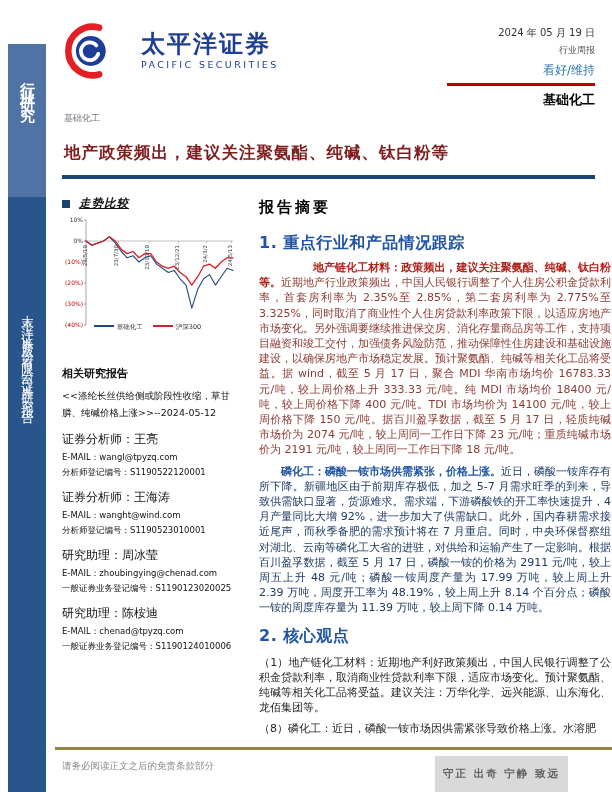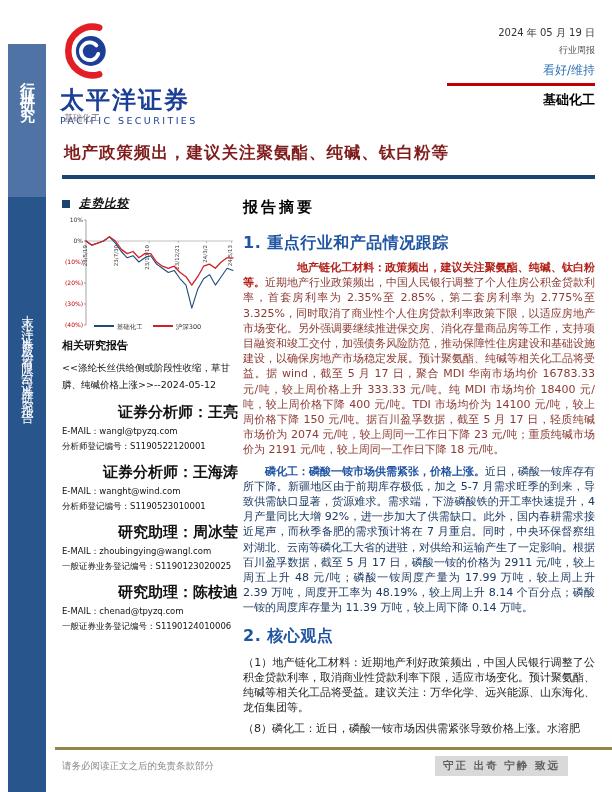"太平洋证券" .logo { align-items: flex-start -> center; flex-direction: column -> none; gap: 9px -> 25px }
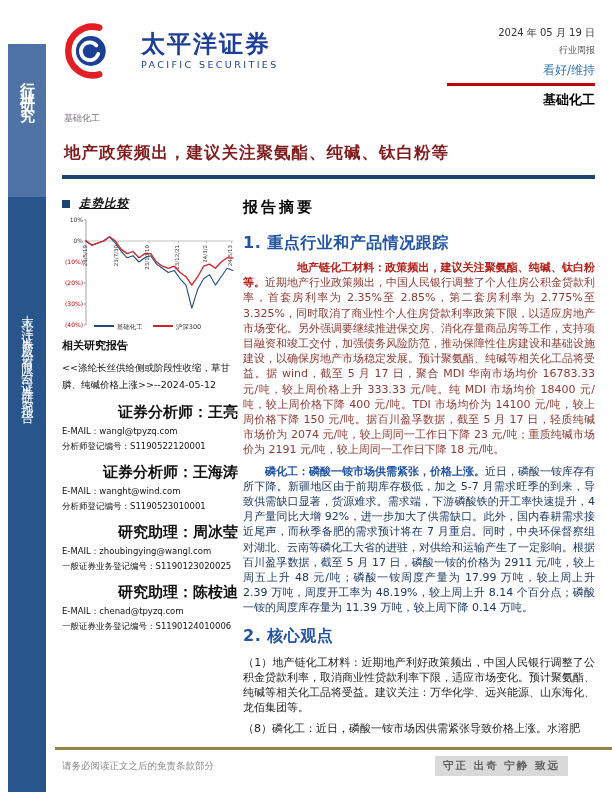"报告摘要" .summary { left: 243px -> 259px }
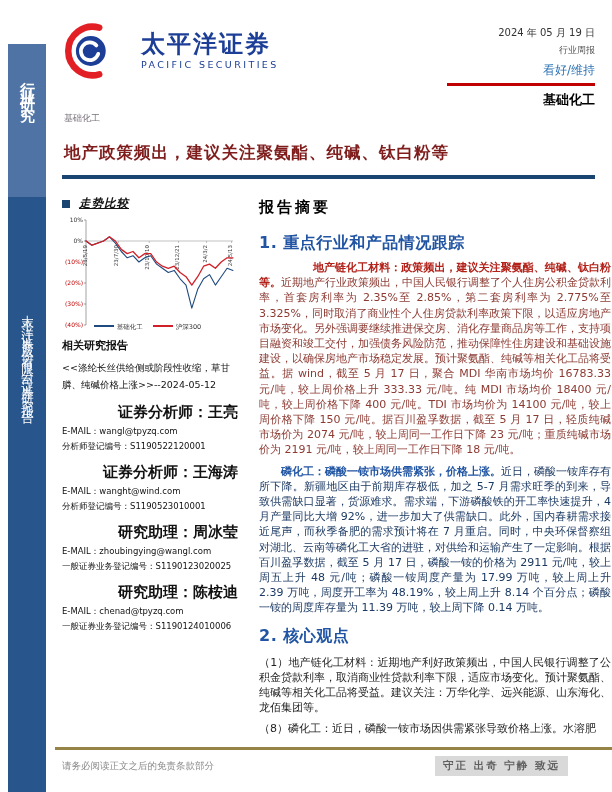"相关研究报告" .left-col { top: 338px -> 366px }
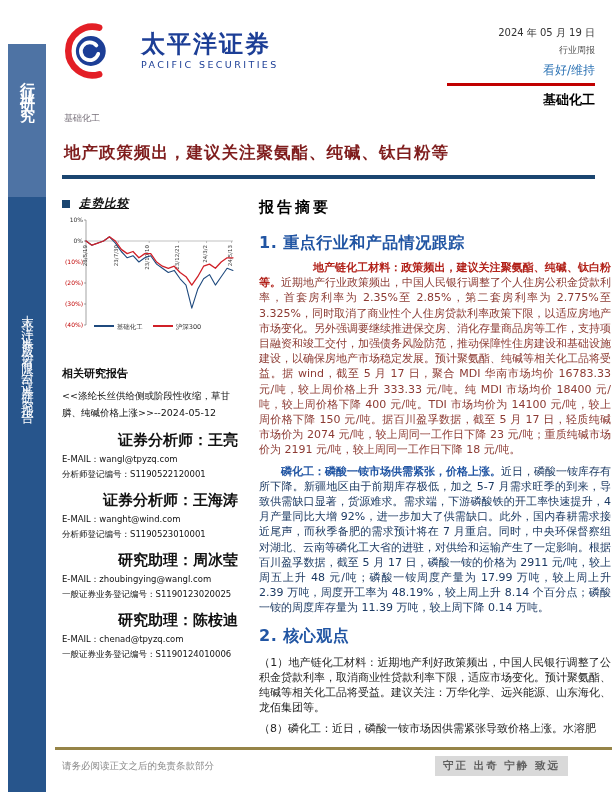"证券分析师：王亮" .analyst-role { font-size: 15px -> 12px; font-weight: bold -> normal; text-align: right -> none }
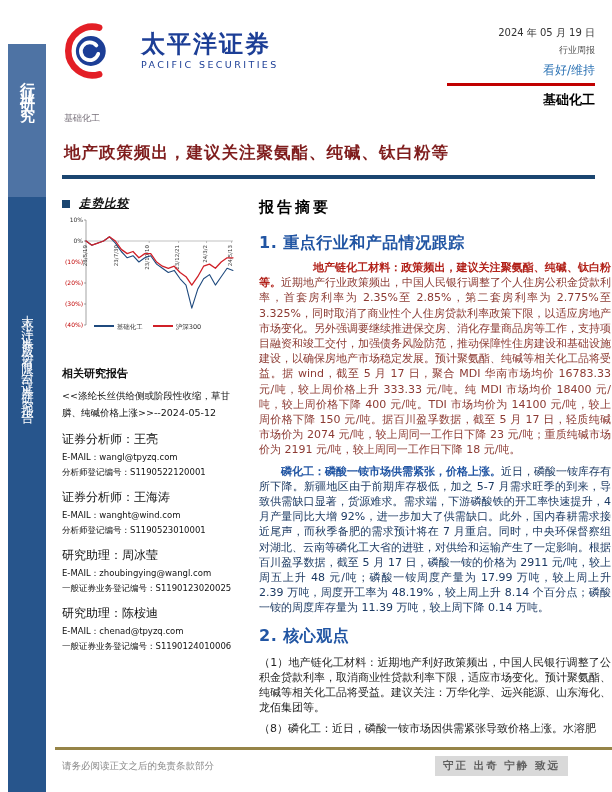"zhoubingying@wangl.com" span { text: zhoubingying@wangl.com -> zhoubingying@chenad.com }
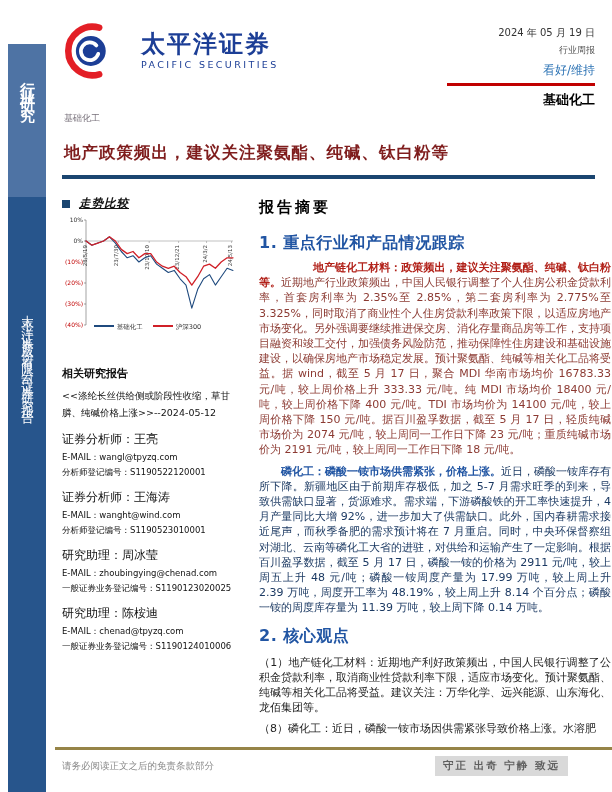"守正 出奇 宁静 致远" .footer-motto { padding: 3px 8px -> 11px 8px }
